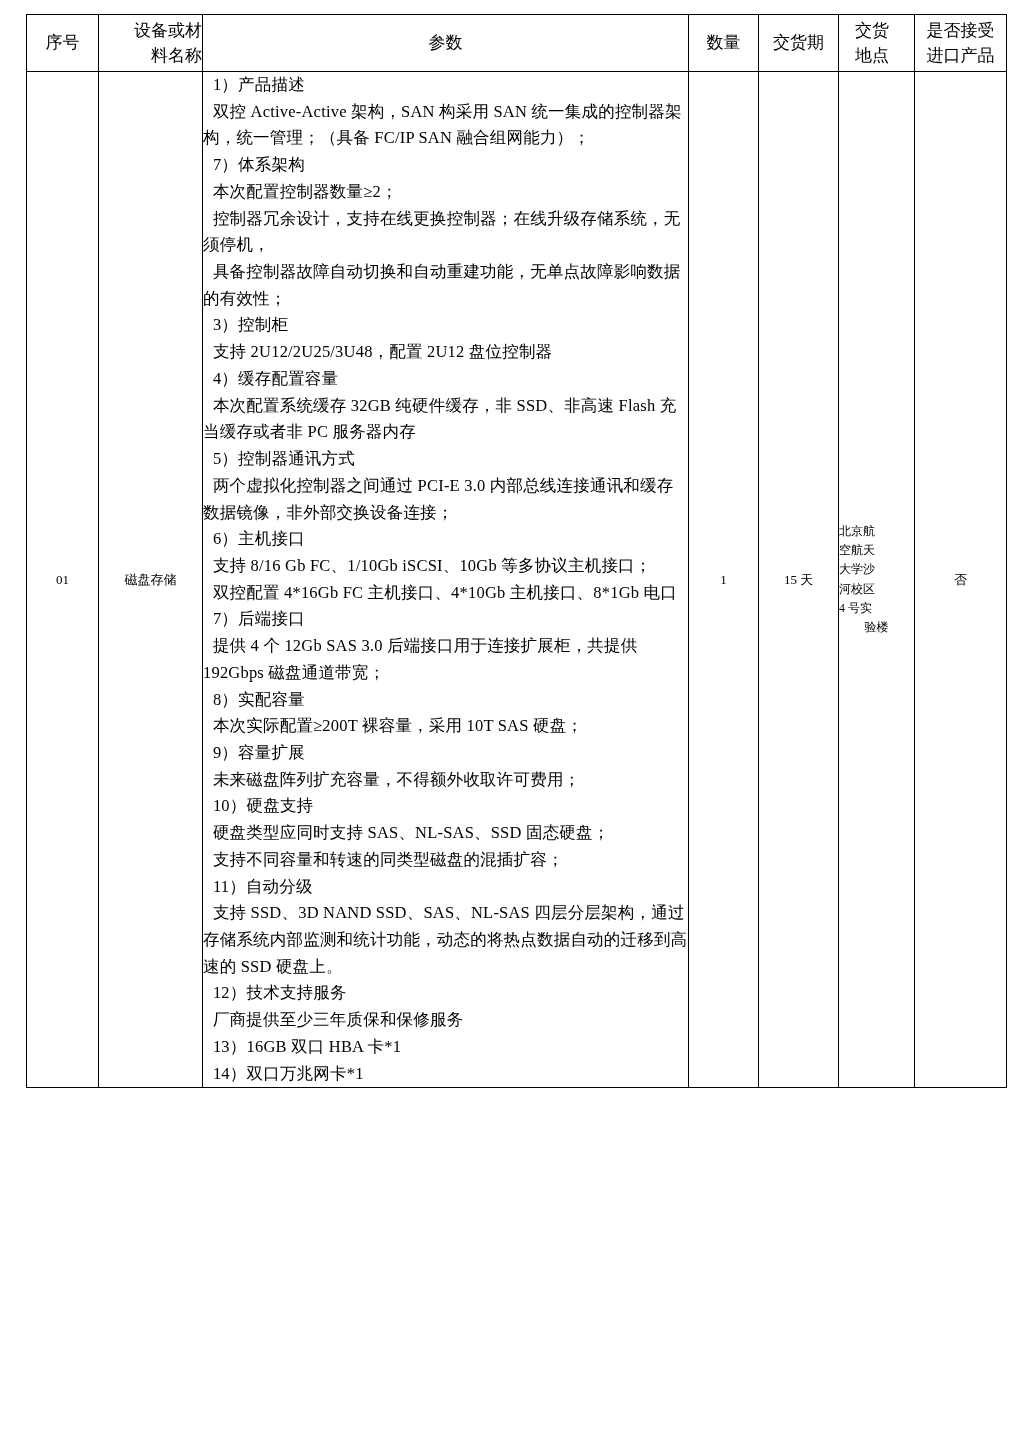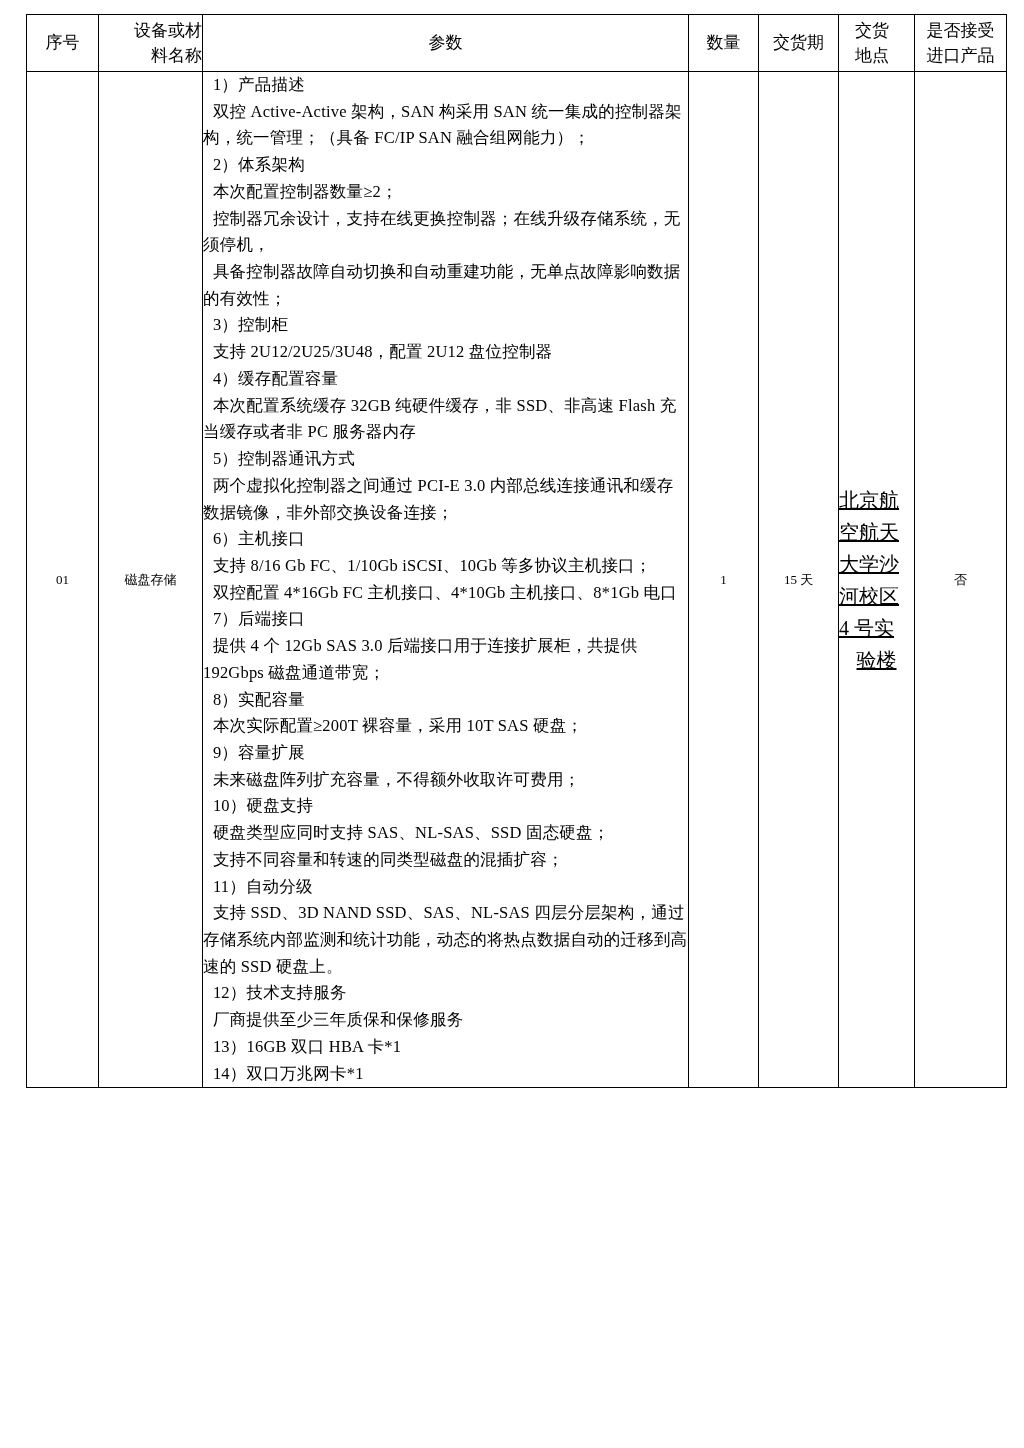"2）体系架构" div.line { text: 2 -> 7 }
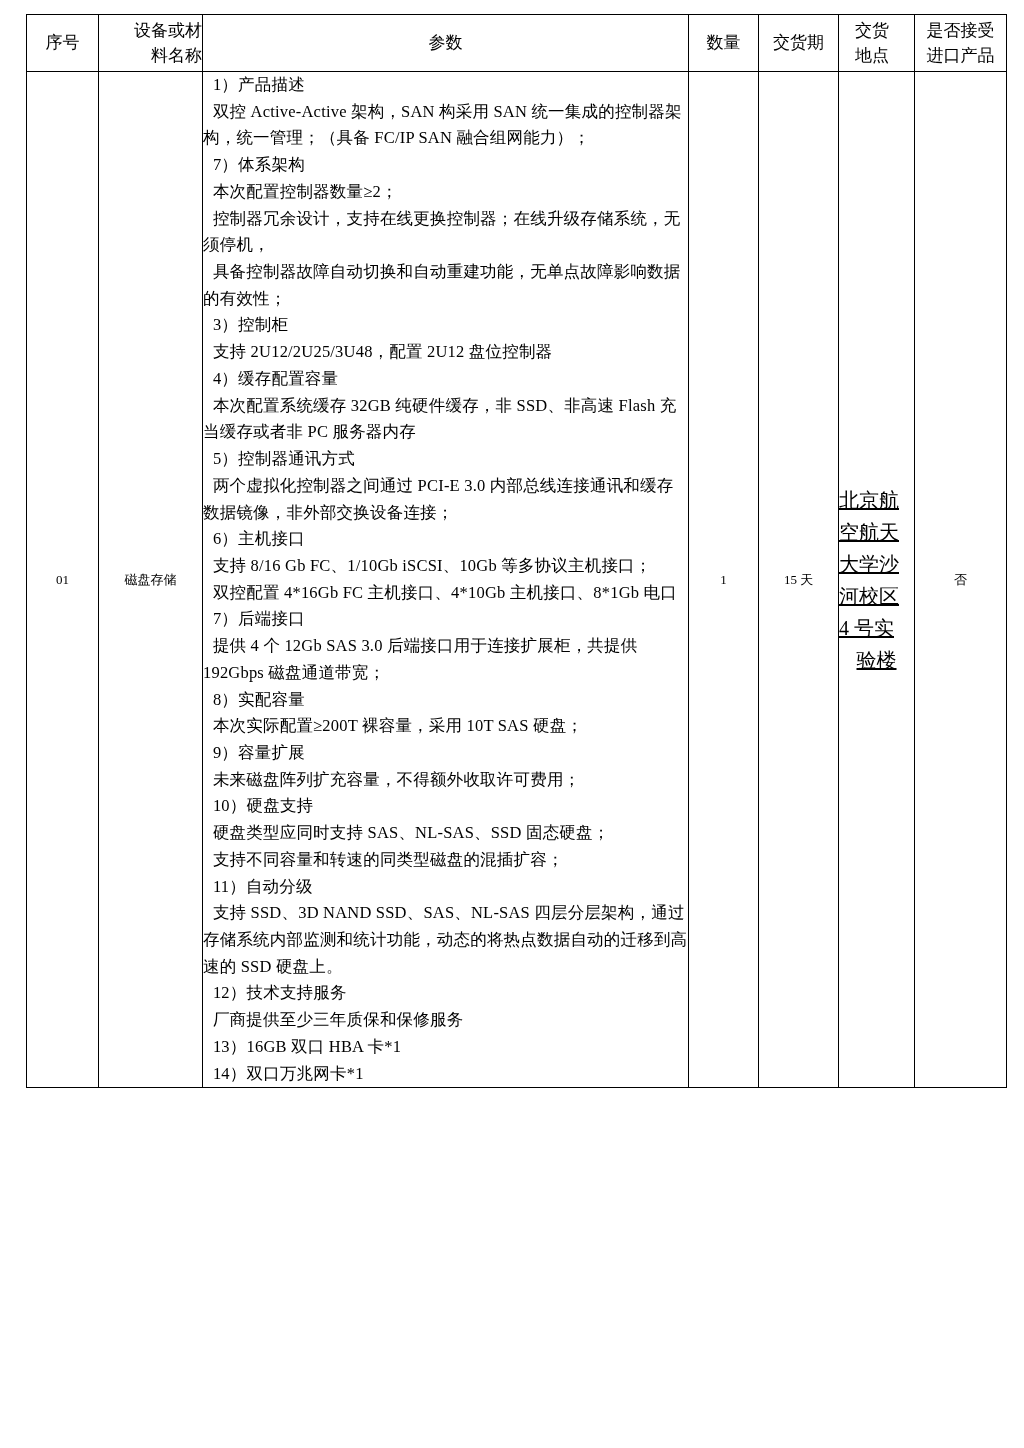"北京航" .place-cell { font-size: 20px -> 12px; text-decoration: underline -> none }
